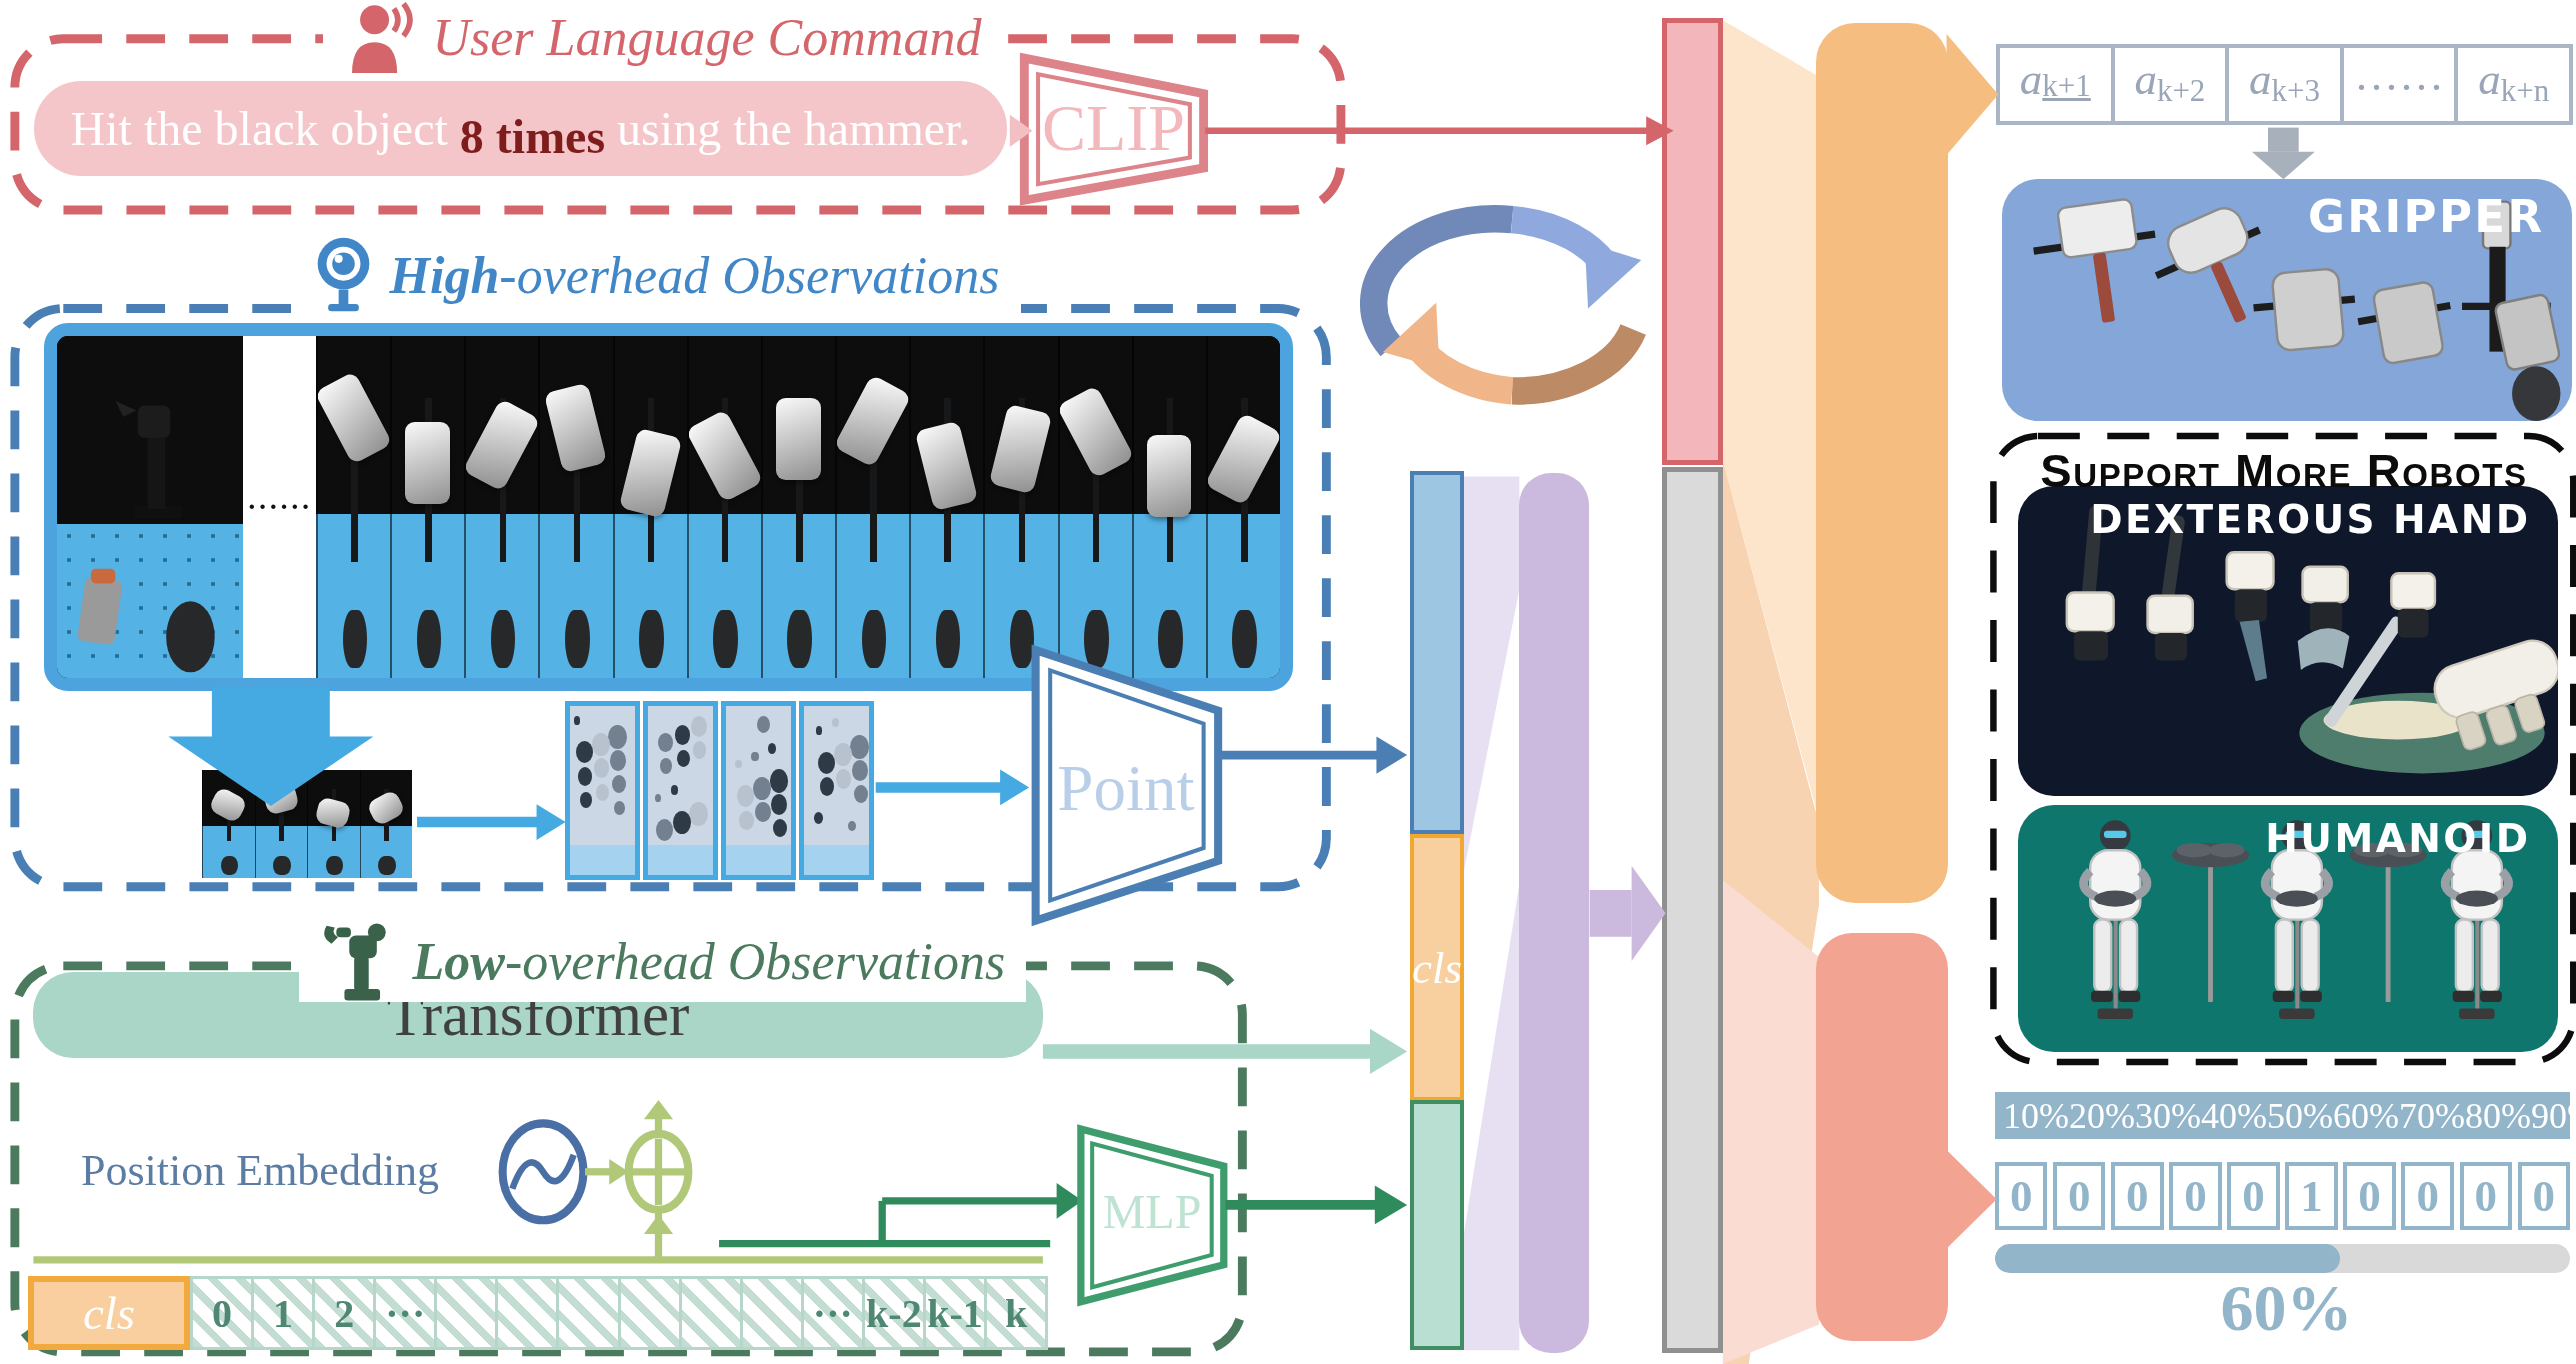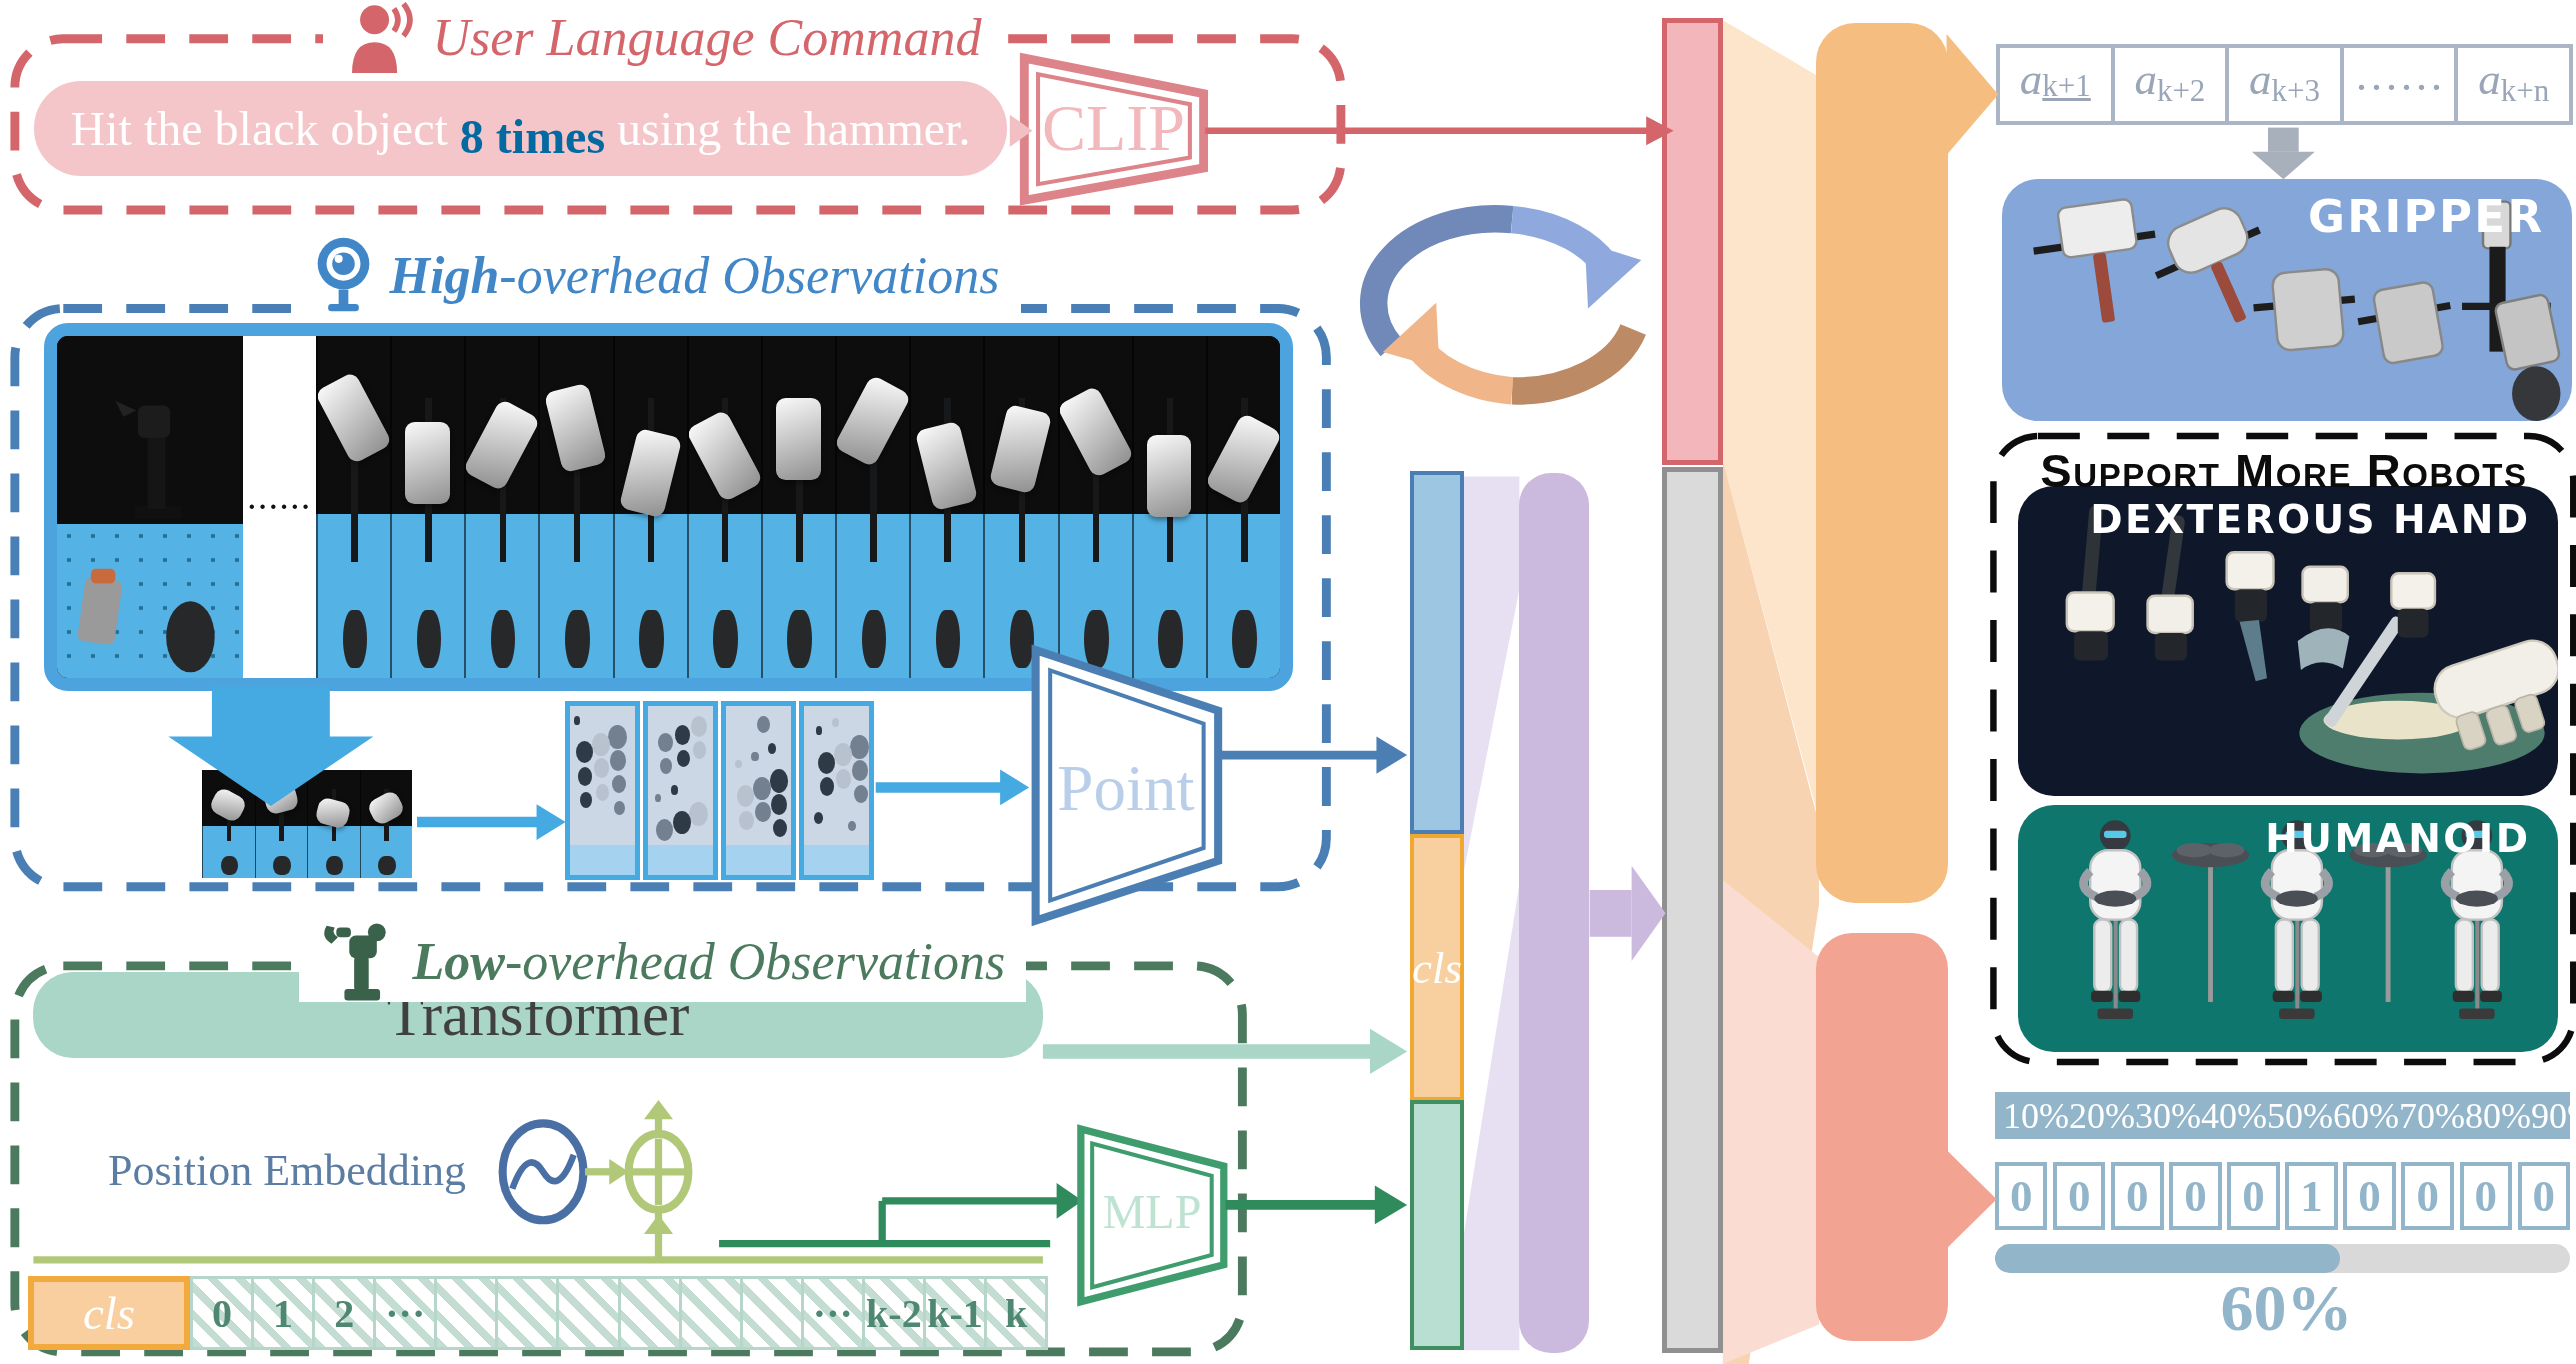"8 times" #cmd-box b { color: #0369a1 -> #7f1d1d }
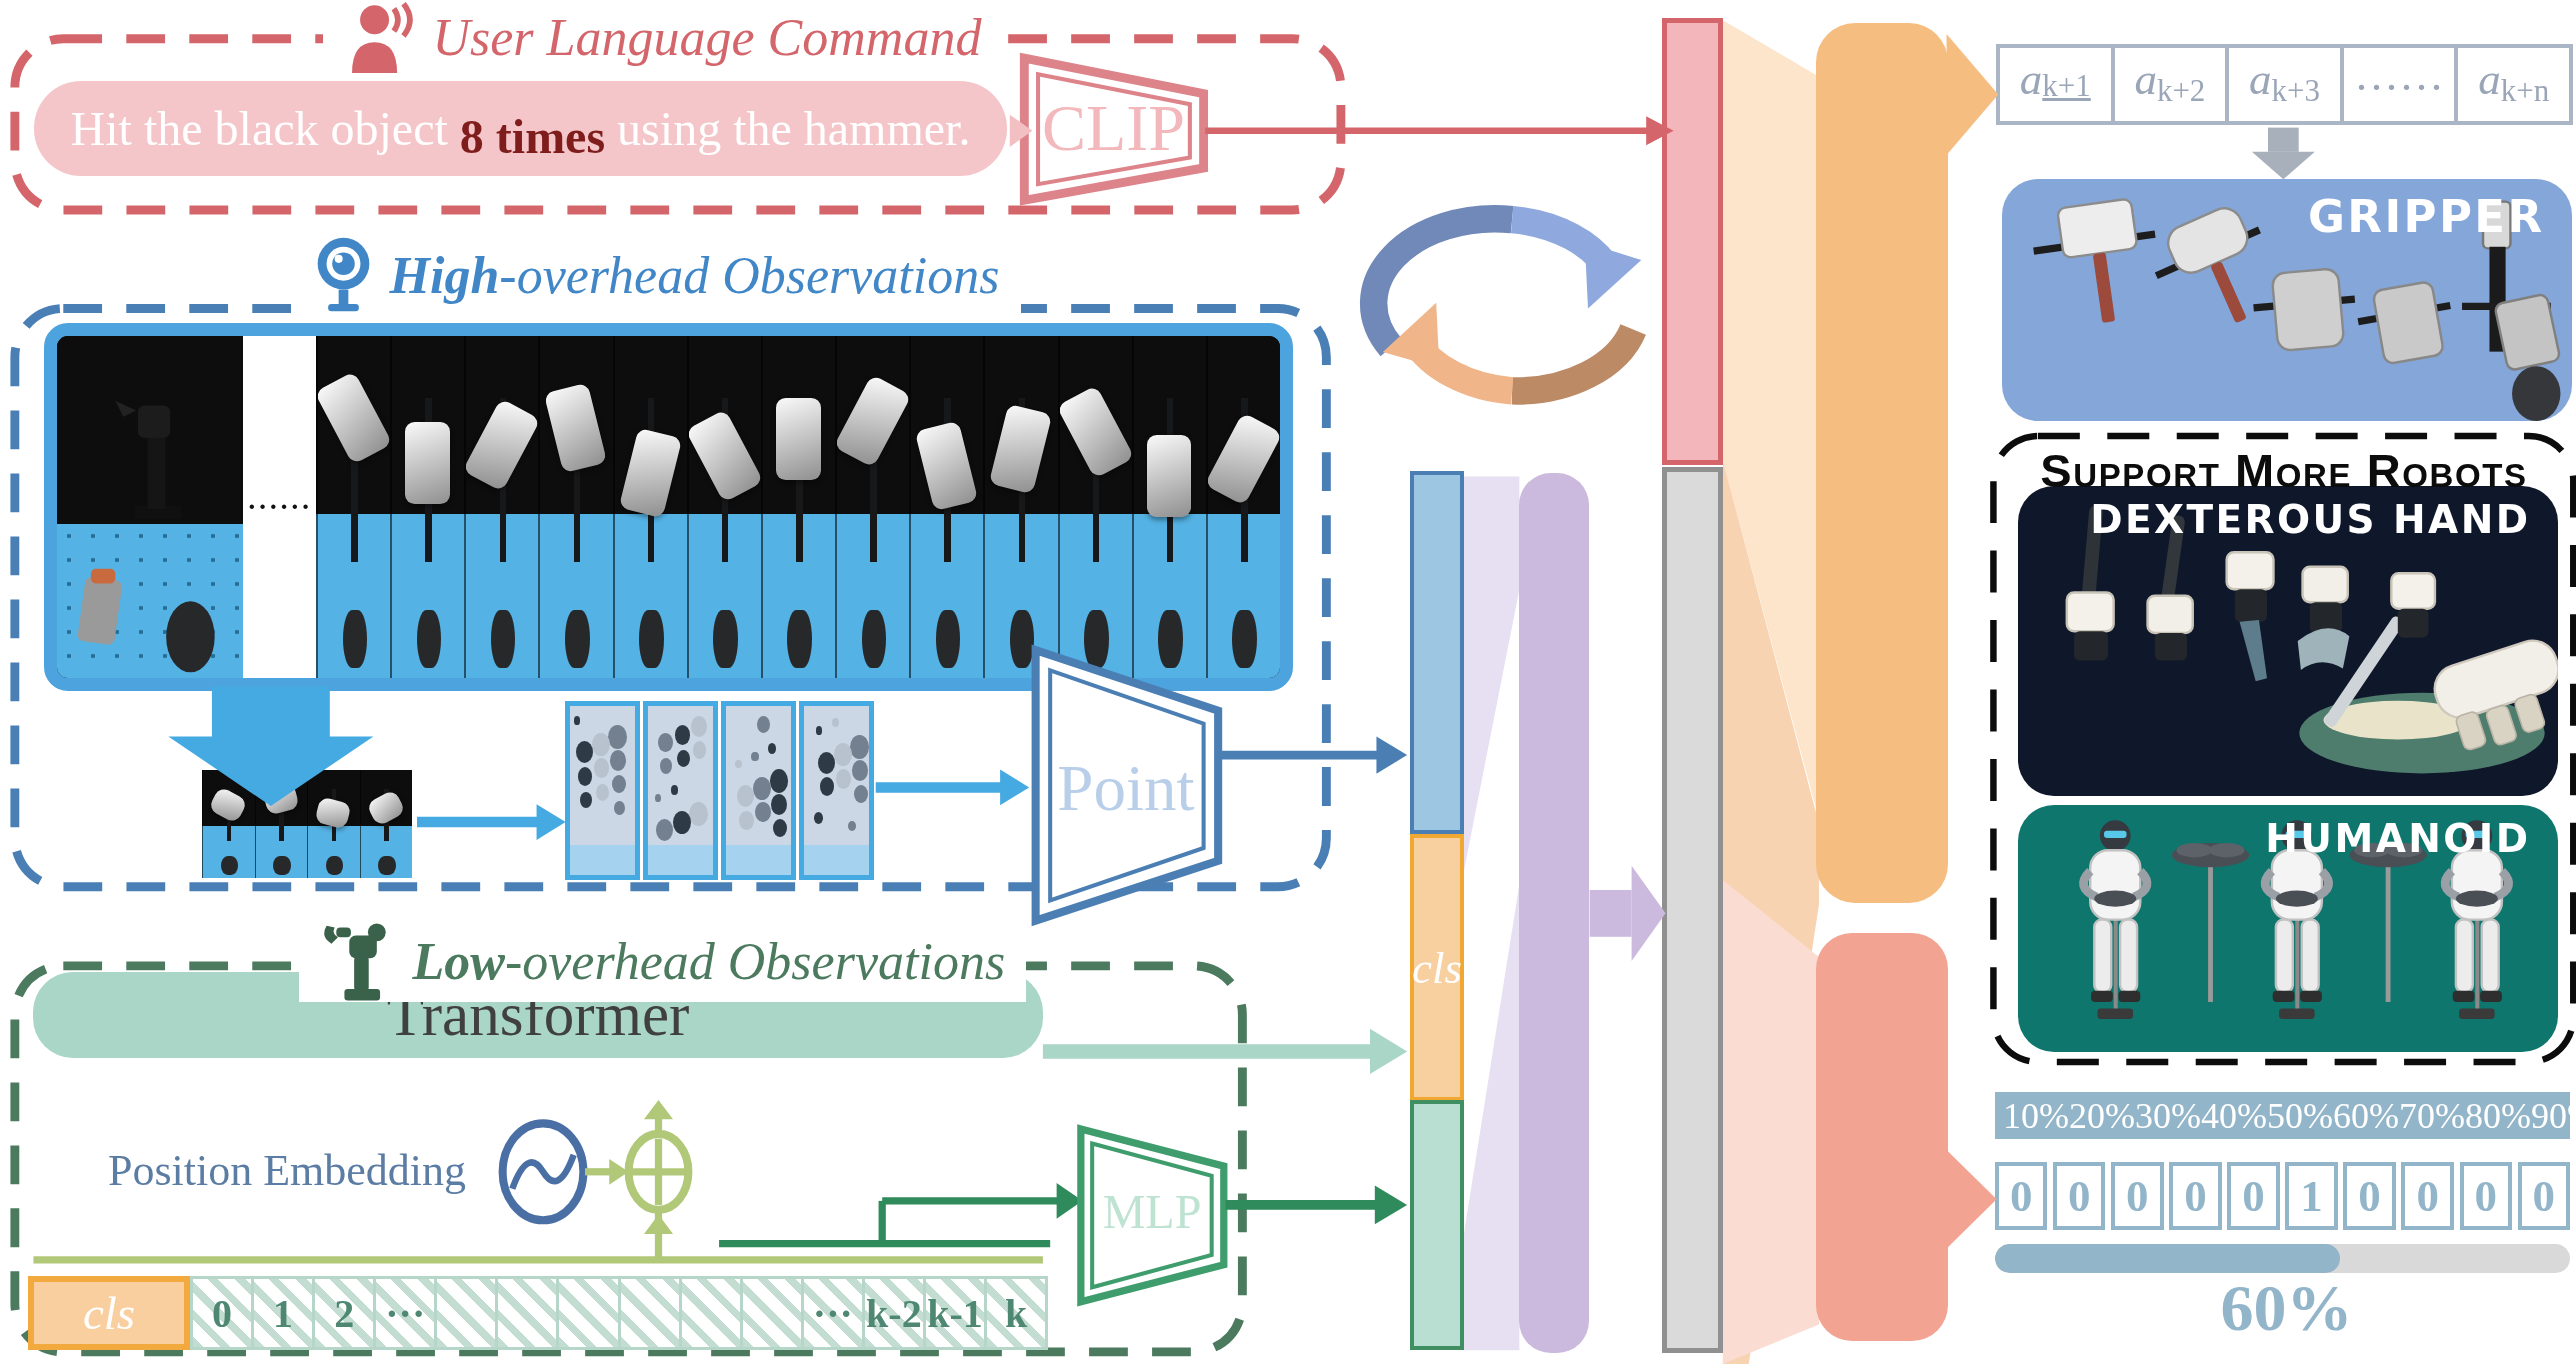"Position Embedding" #pe-label { text-align: center -> left }
